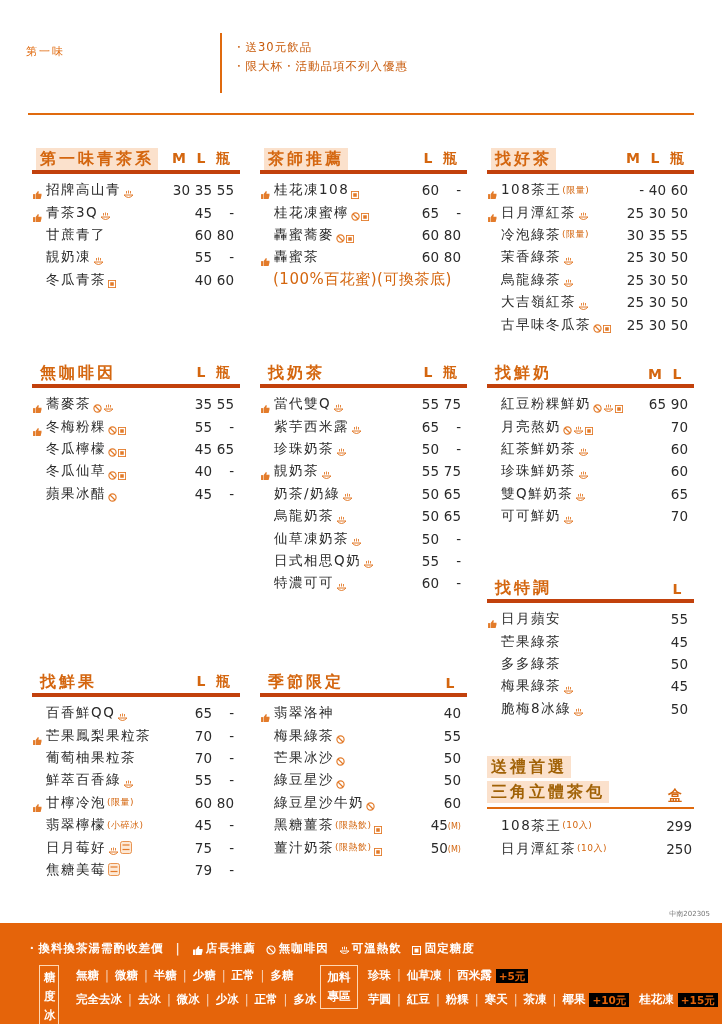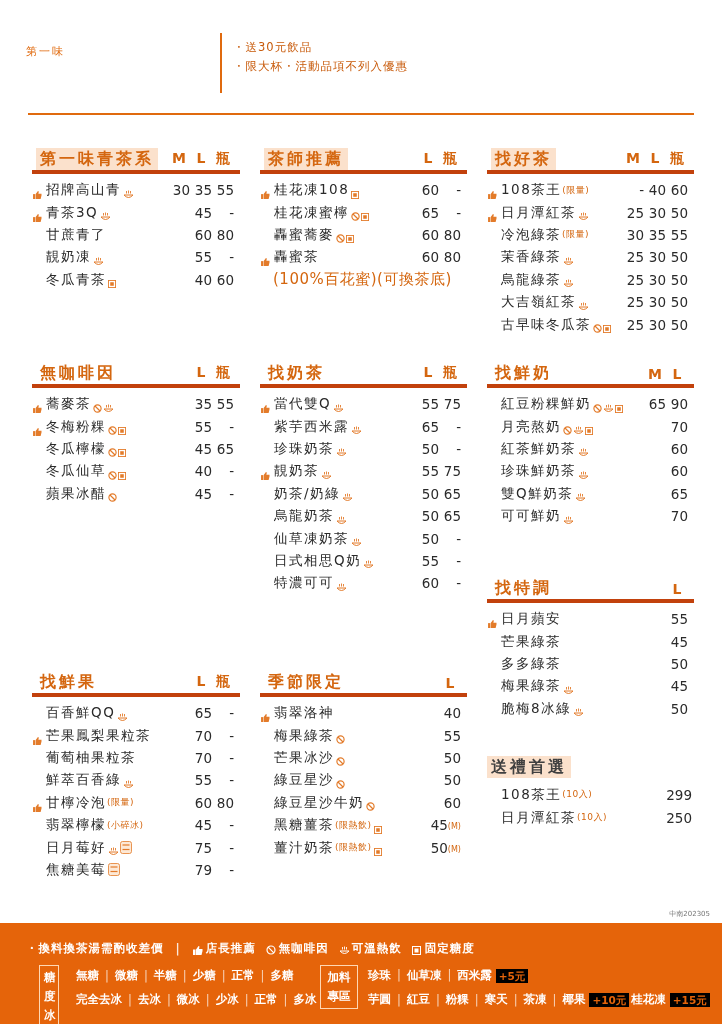"送禮首選" .gift-title { color: #404040 -> #a16207 }
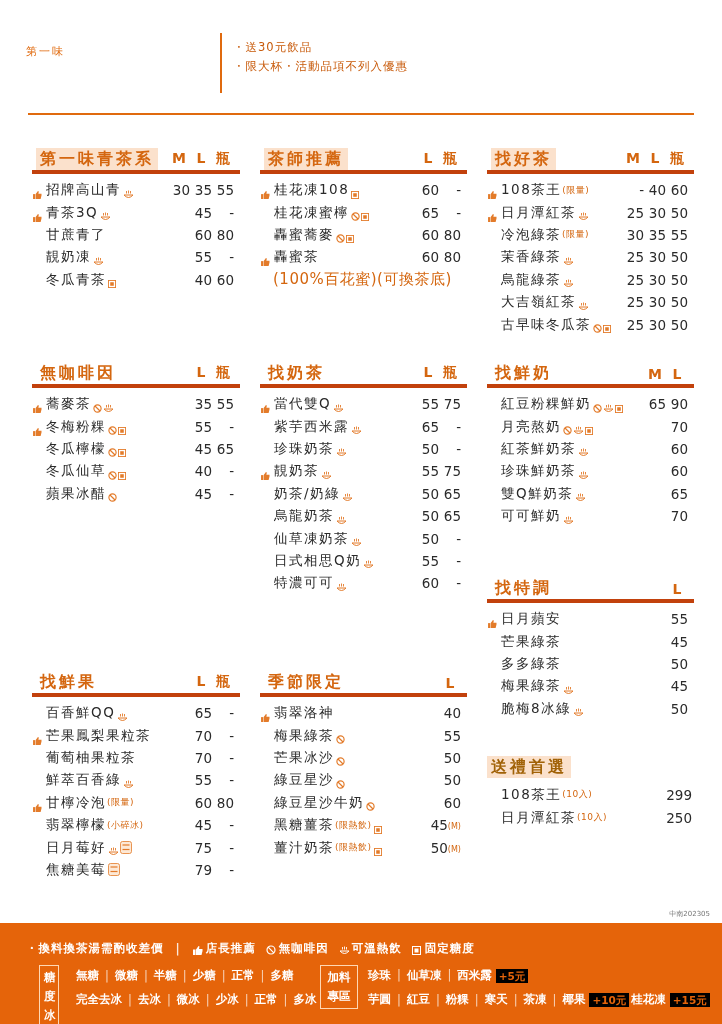"三角立體茶包" div { html: none -> <div> <div>三角立體茶包</div> <div> <span>盒</span> </div> </div> }
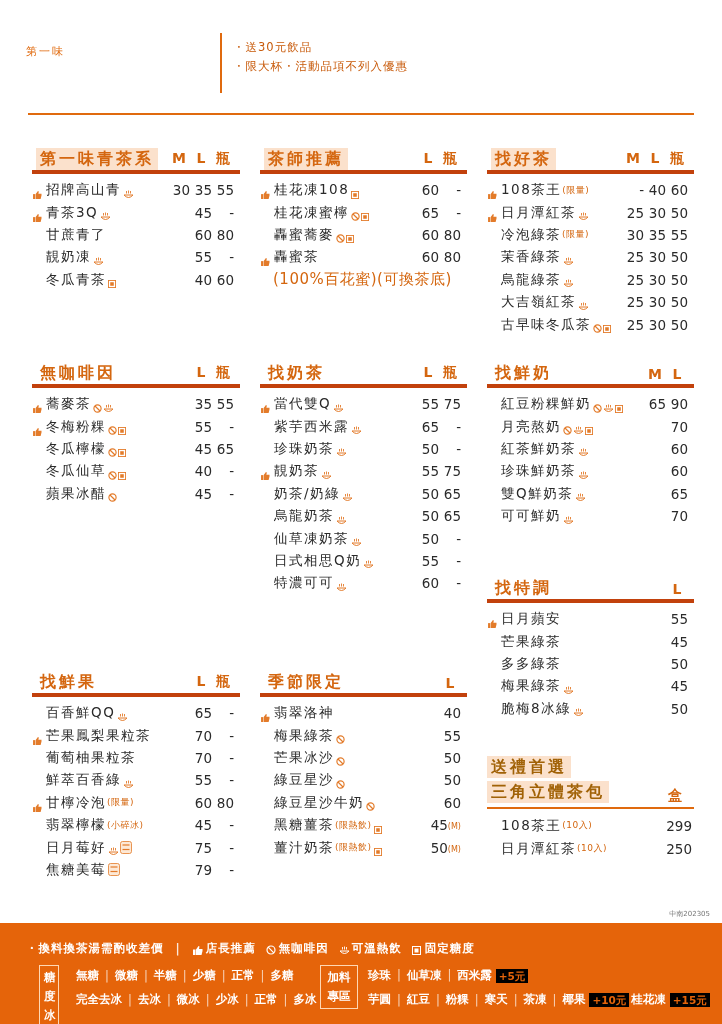"桂花凍" span { margin-left: 2px -> 10px }
